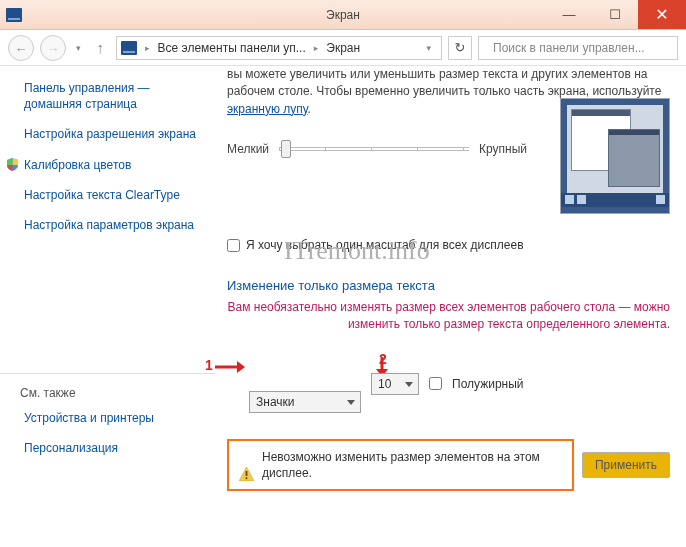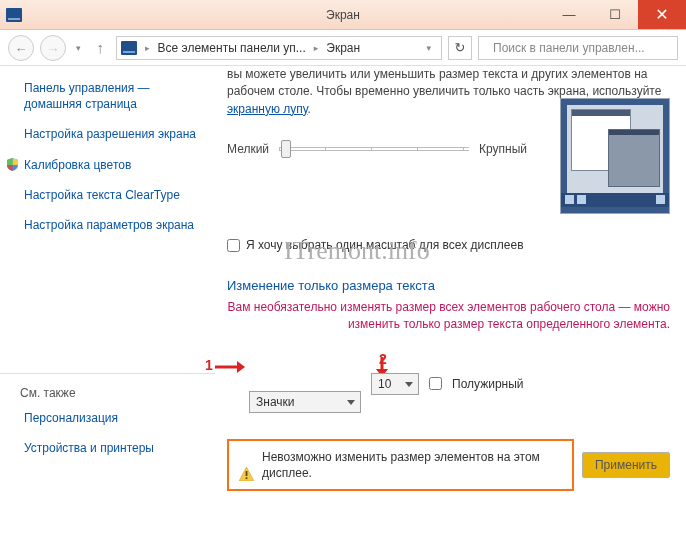"Персонализация" a { order: before "Устройства и принтеры" -> after "Устройства и принтеры" }
